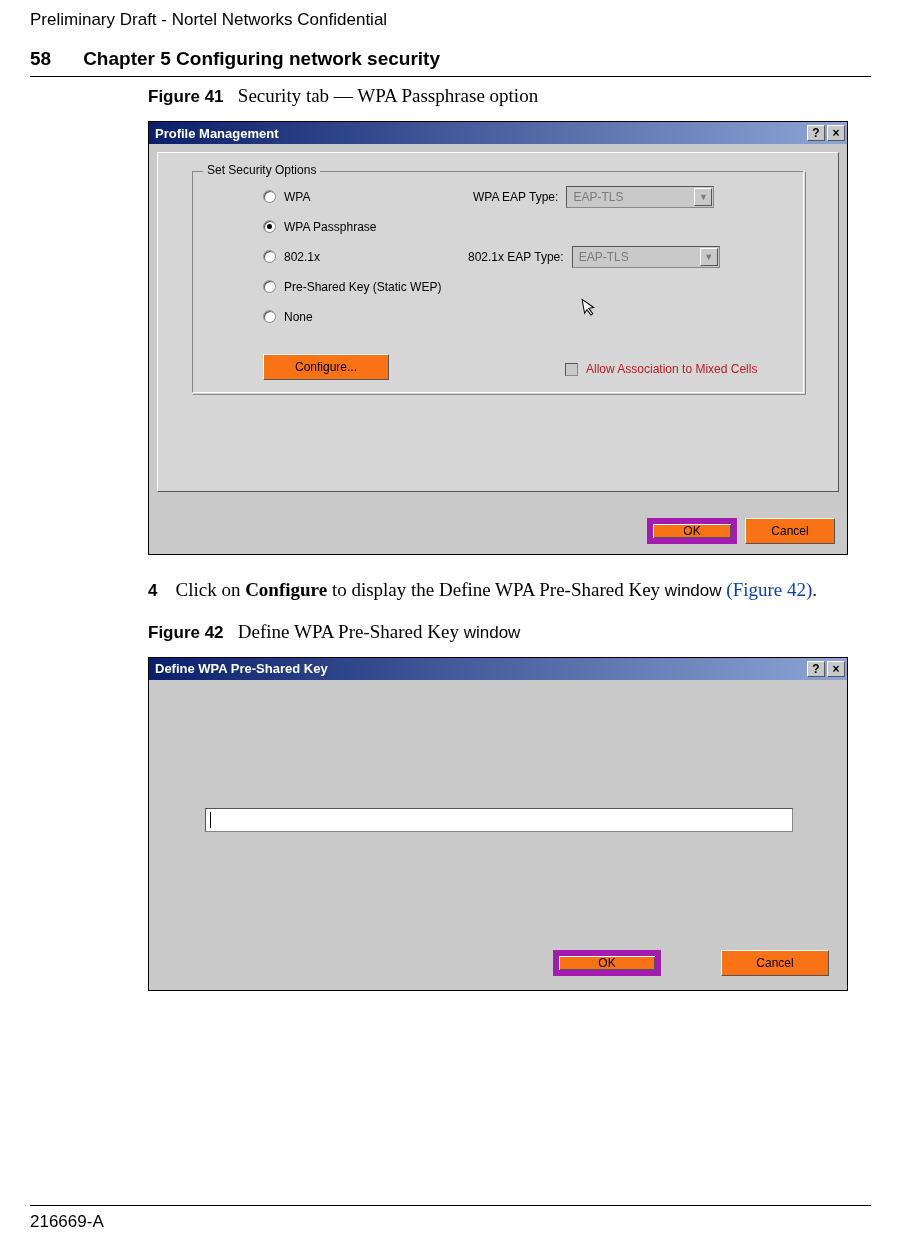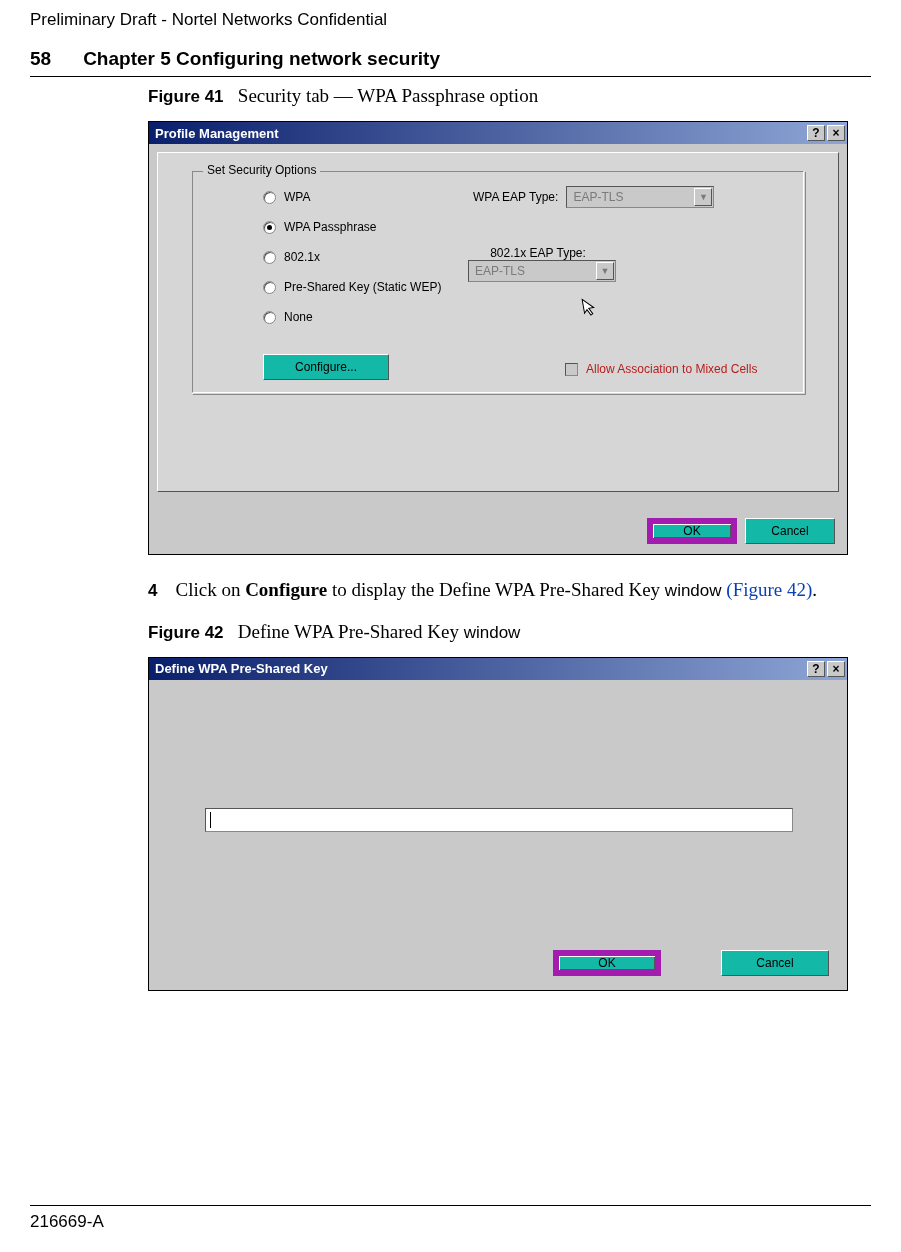"WPA" .radio-row { align-items: flex-end -> flex-start }
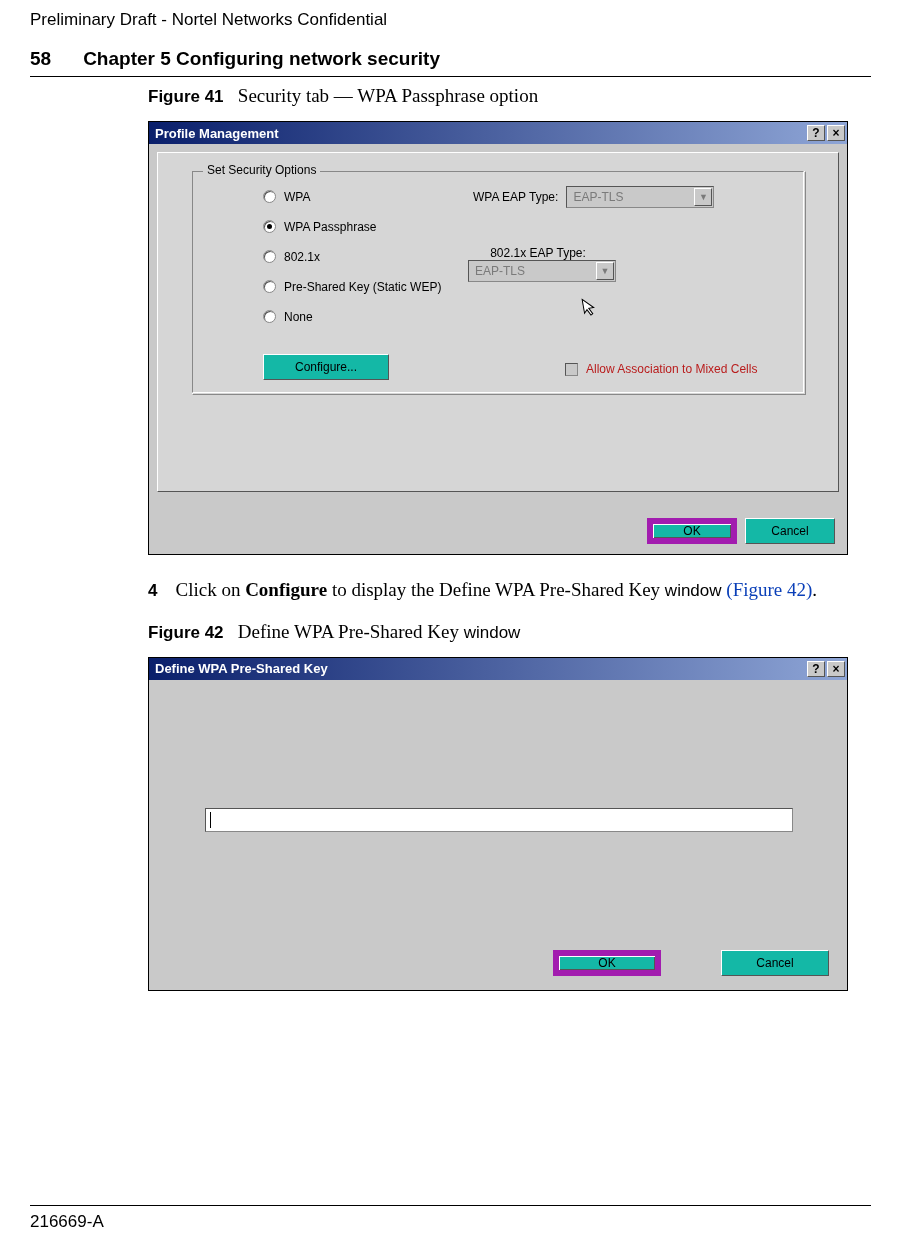"802.1x EAP Type:" div.combo { flex-direction: column -> none }
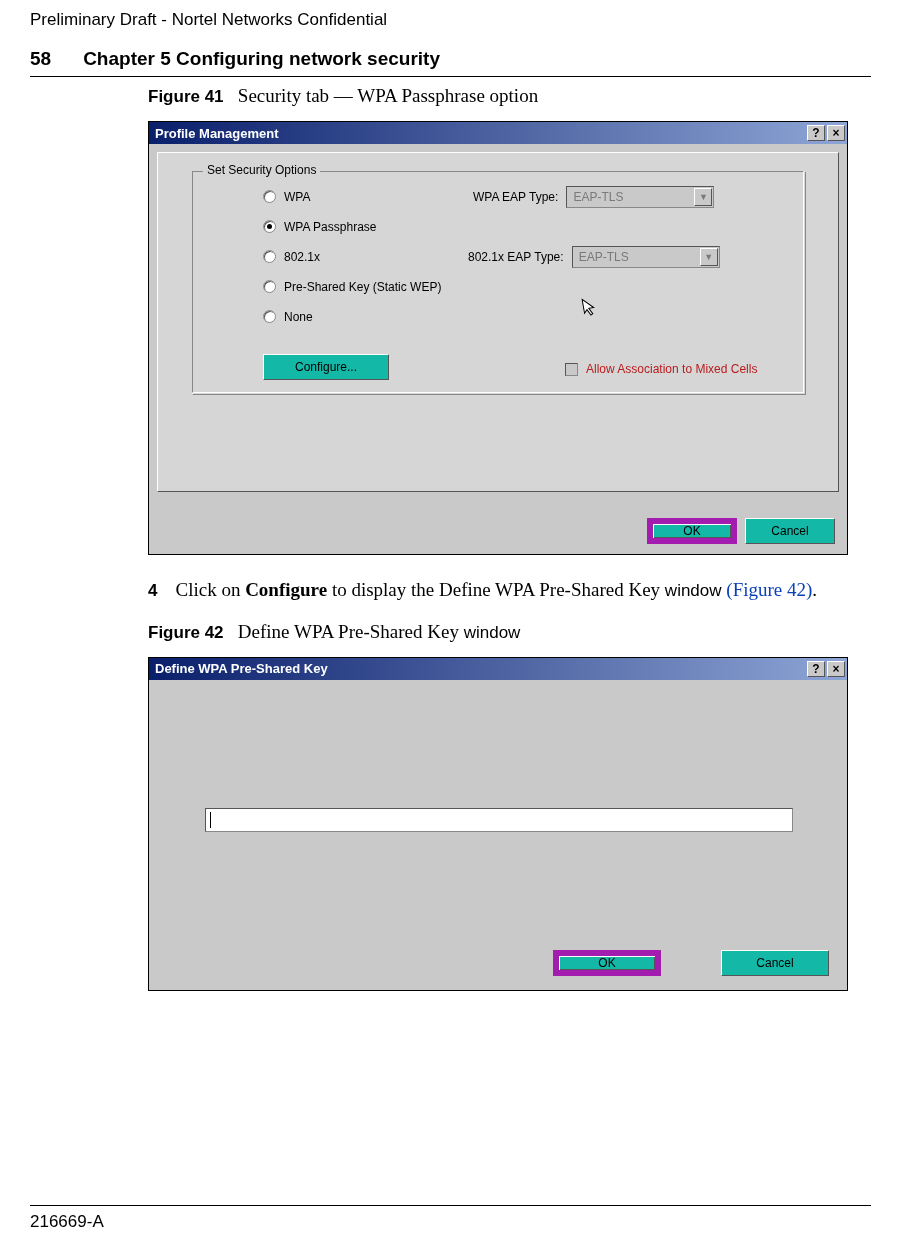"Configure..." .btn { background: #14b8a6 -> #f97316 }
